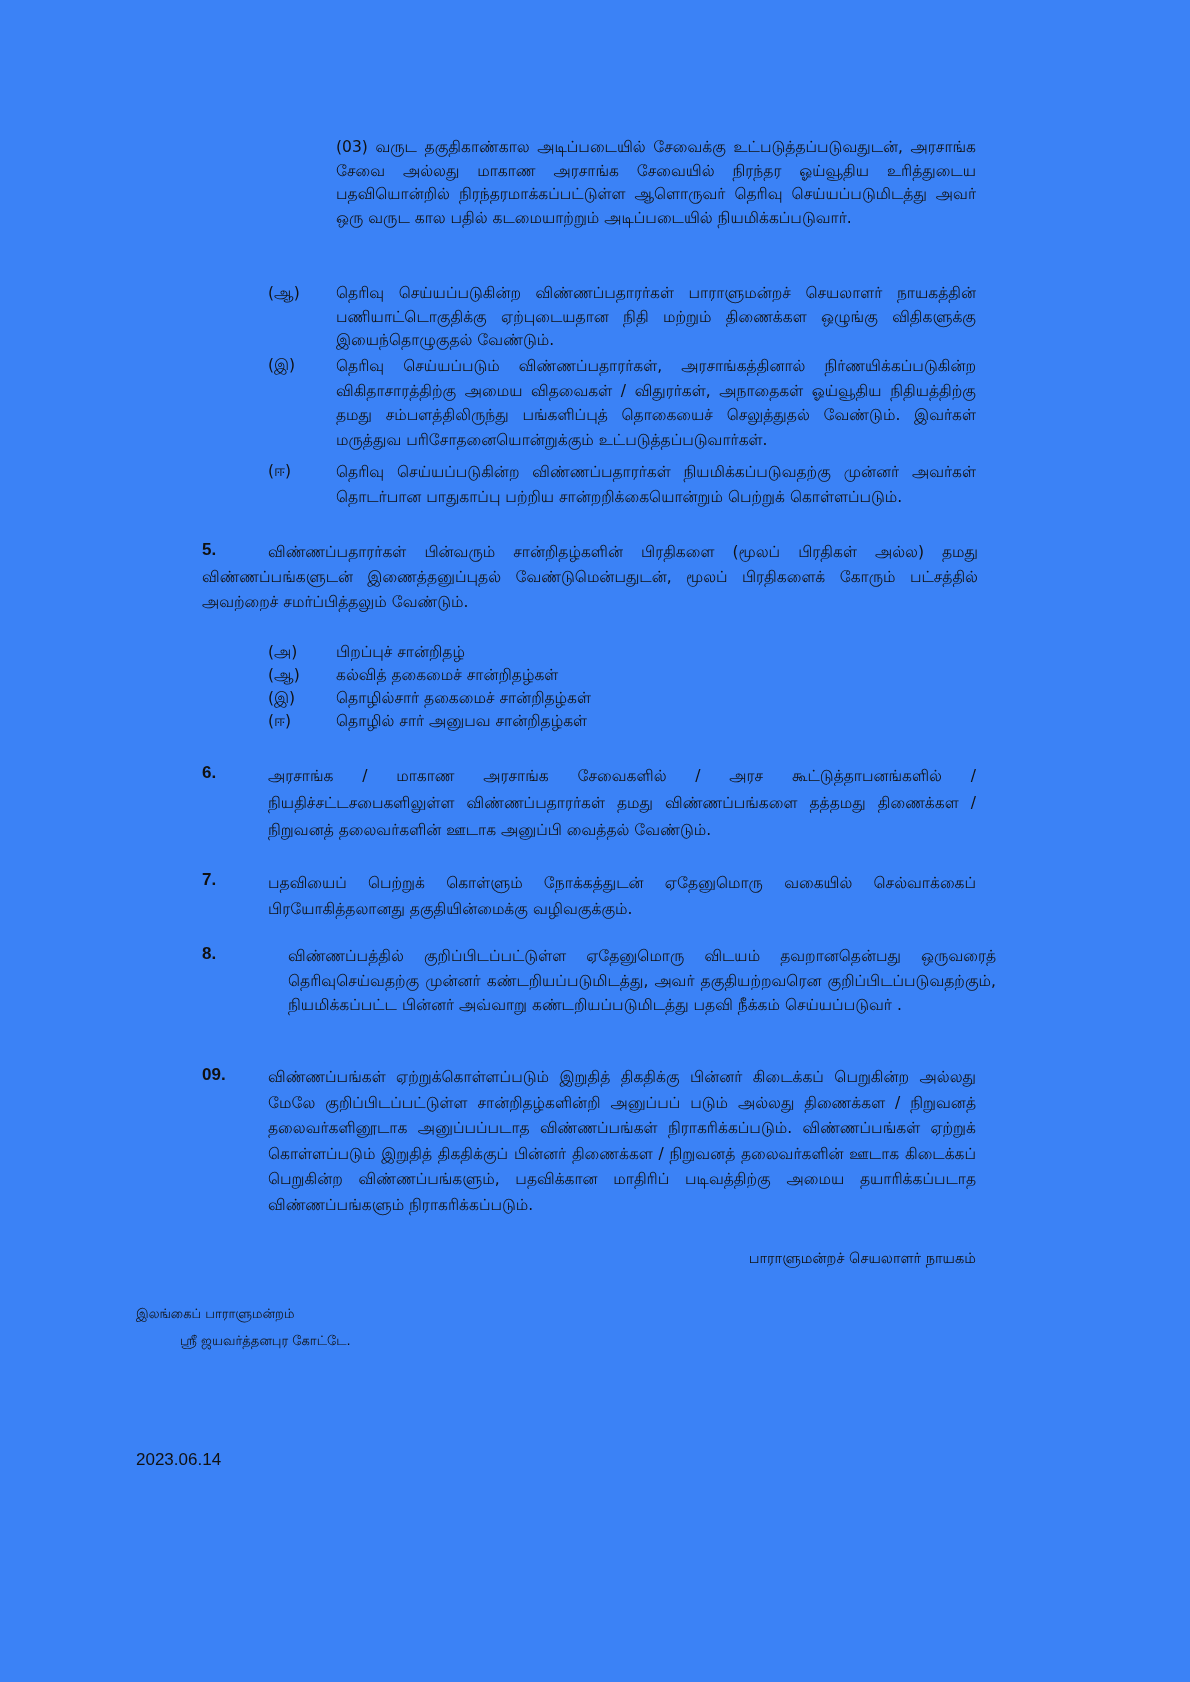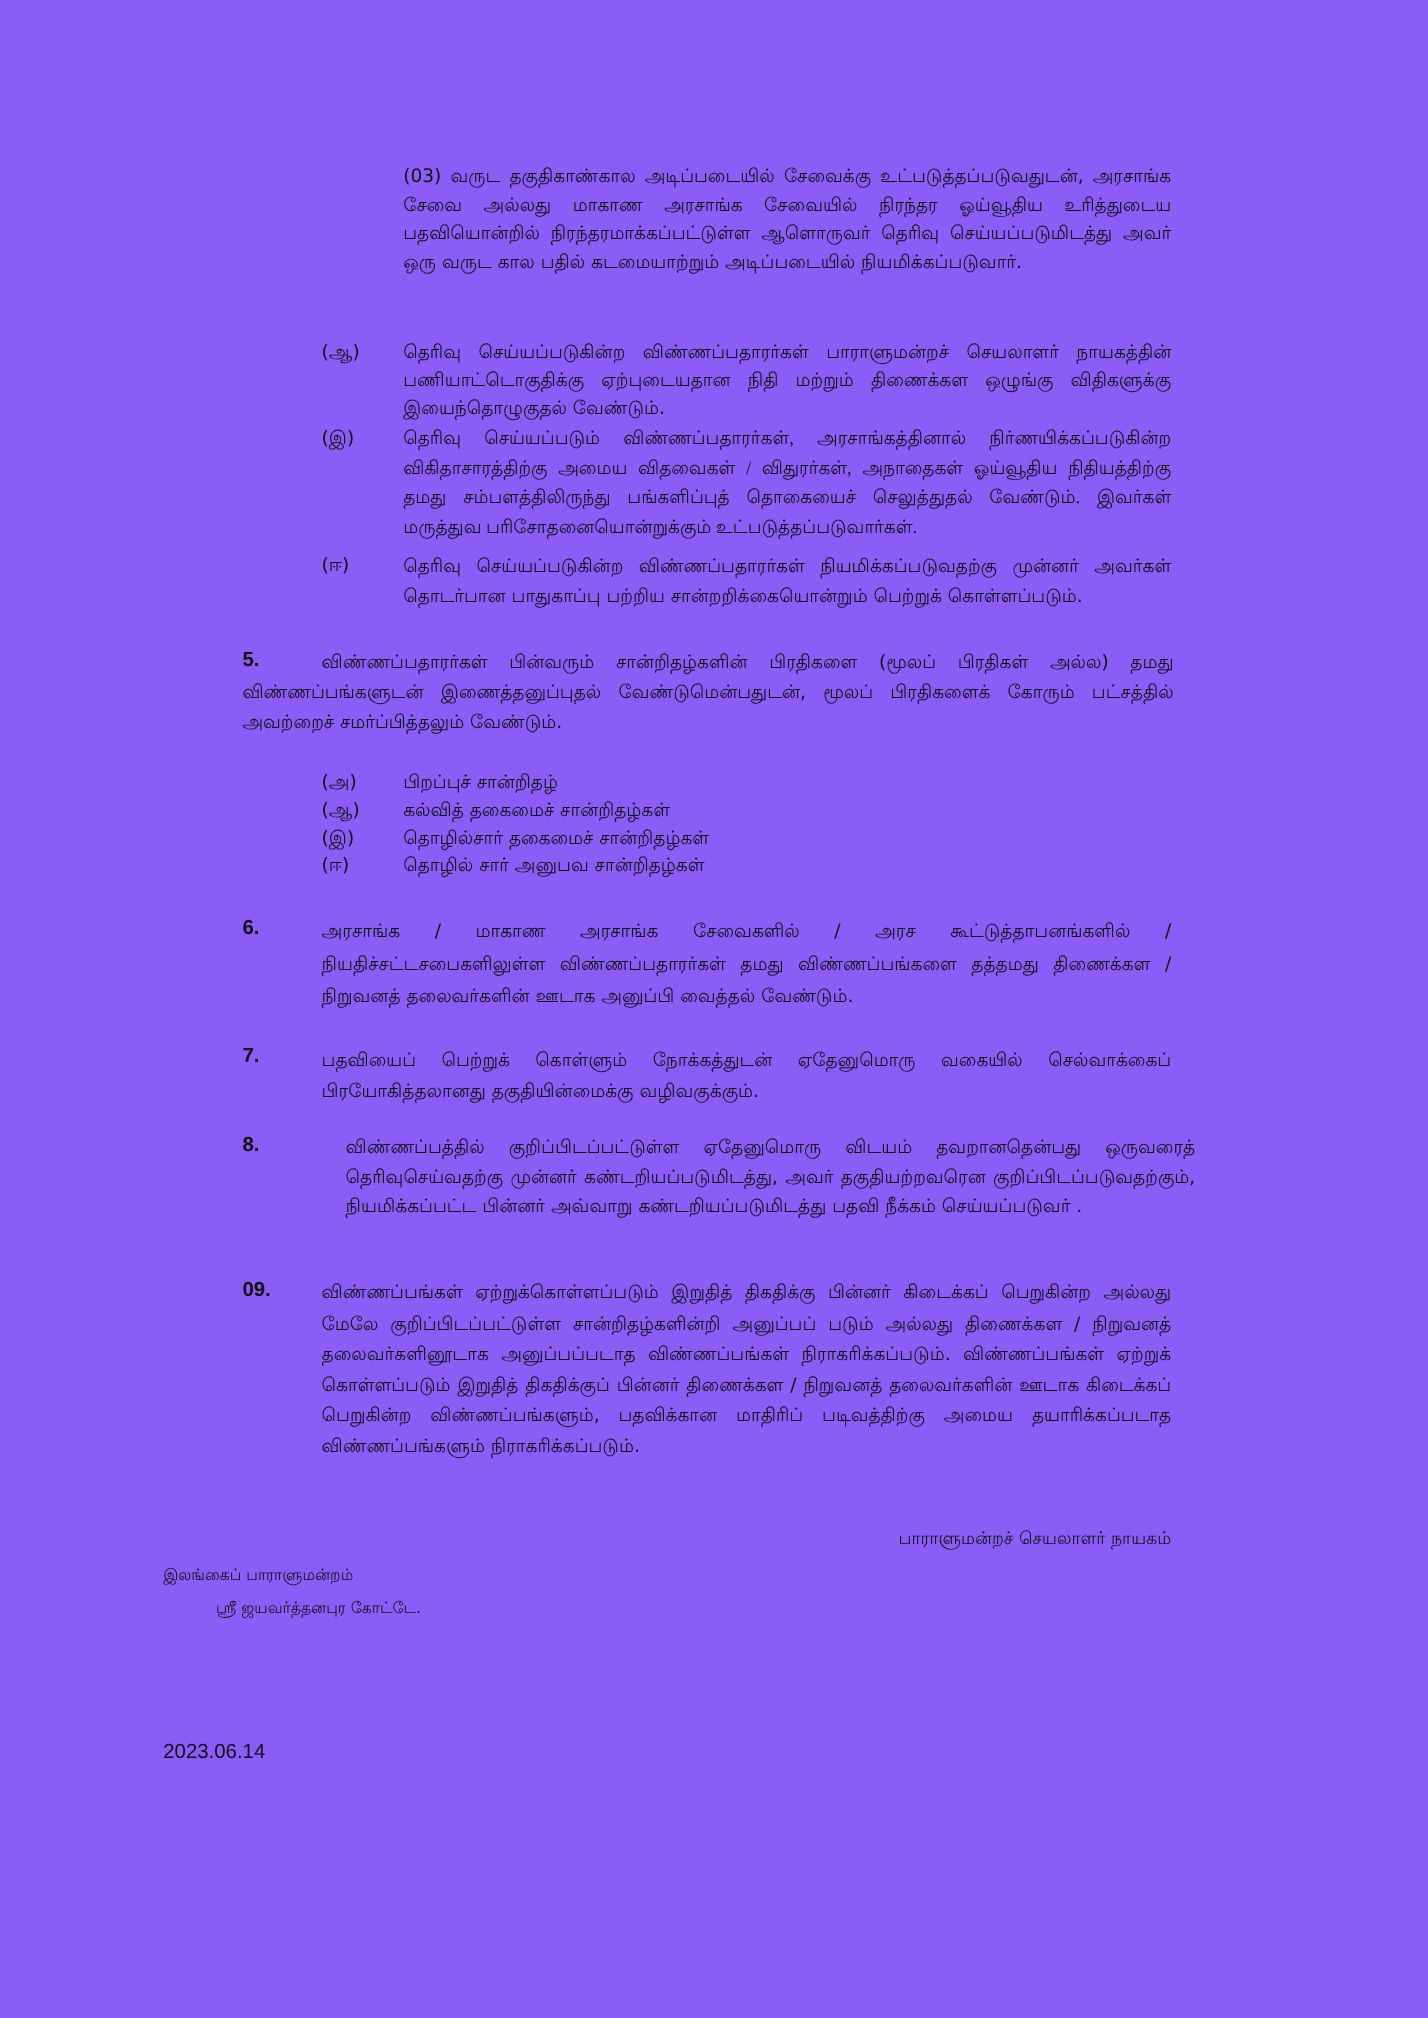"(03) வருட தகுதிகாண்கால அடிப்படையில்" .page { background: #8b5cf6 -> #3b82f6 }
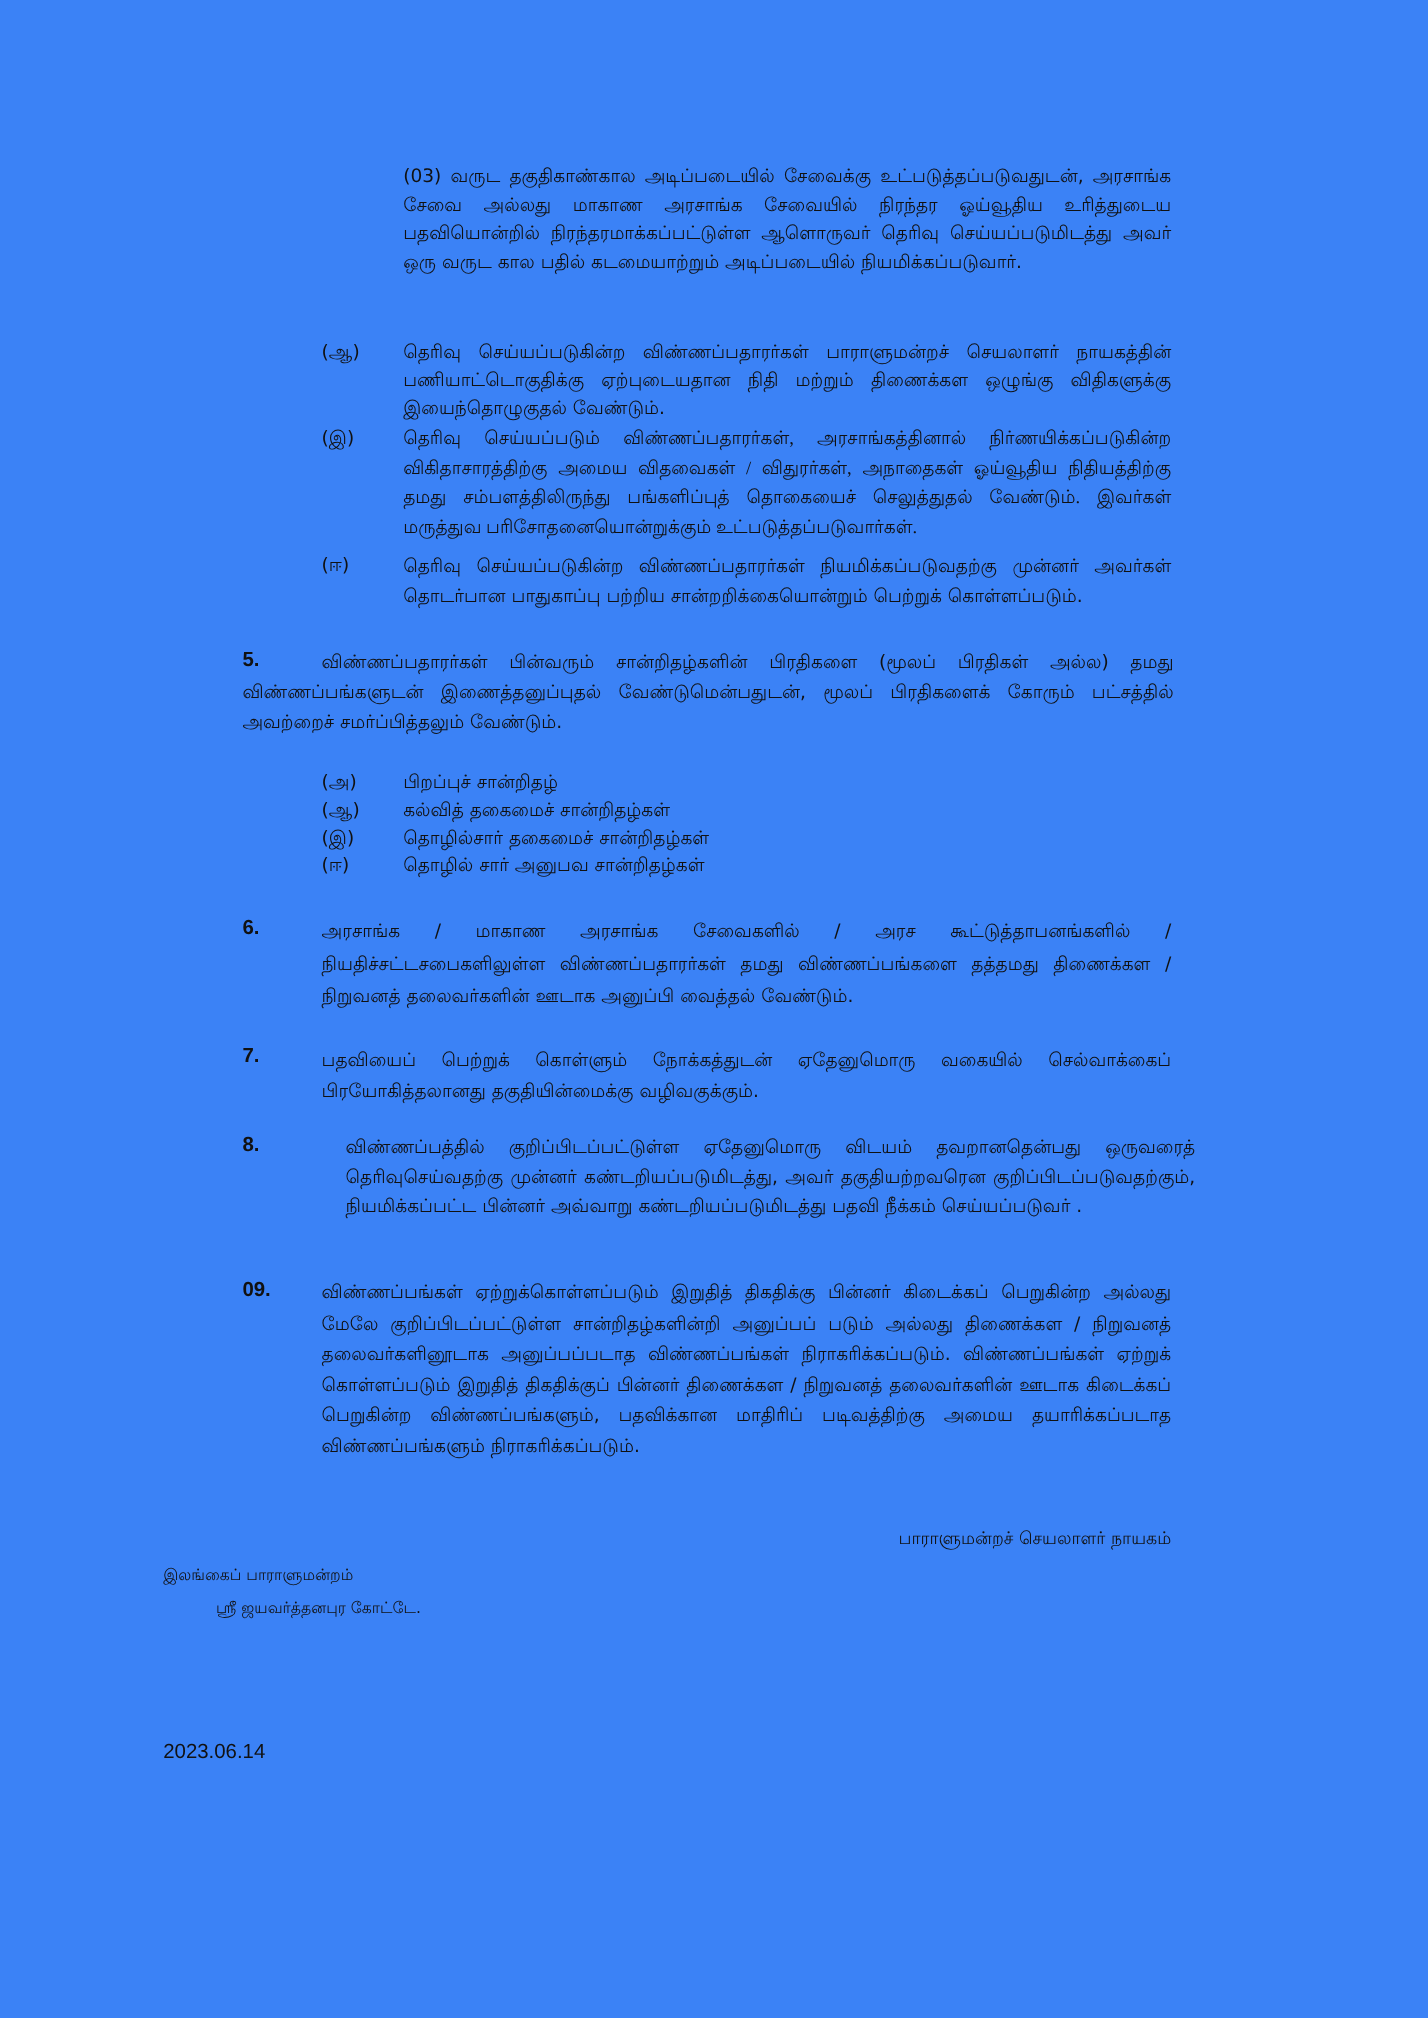"தெரிவு செய்யப்படும் விண்ணப்பதாரர்கள்," div.p { font-family: Liberation Serif, serif -> none }
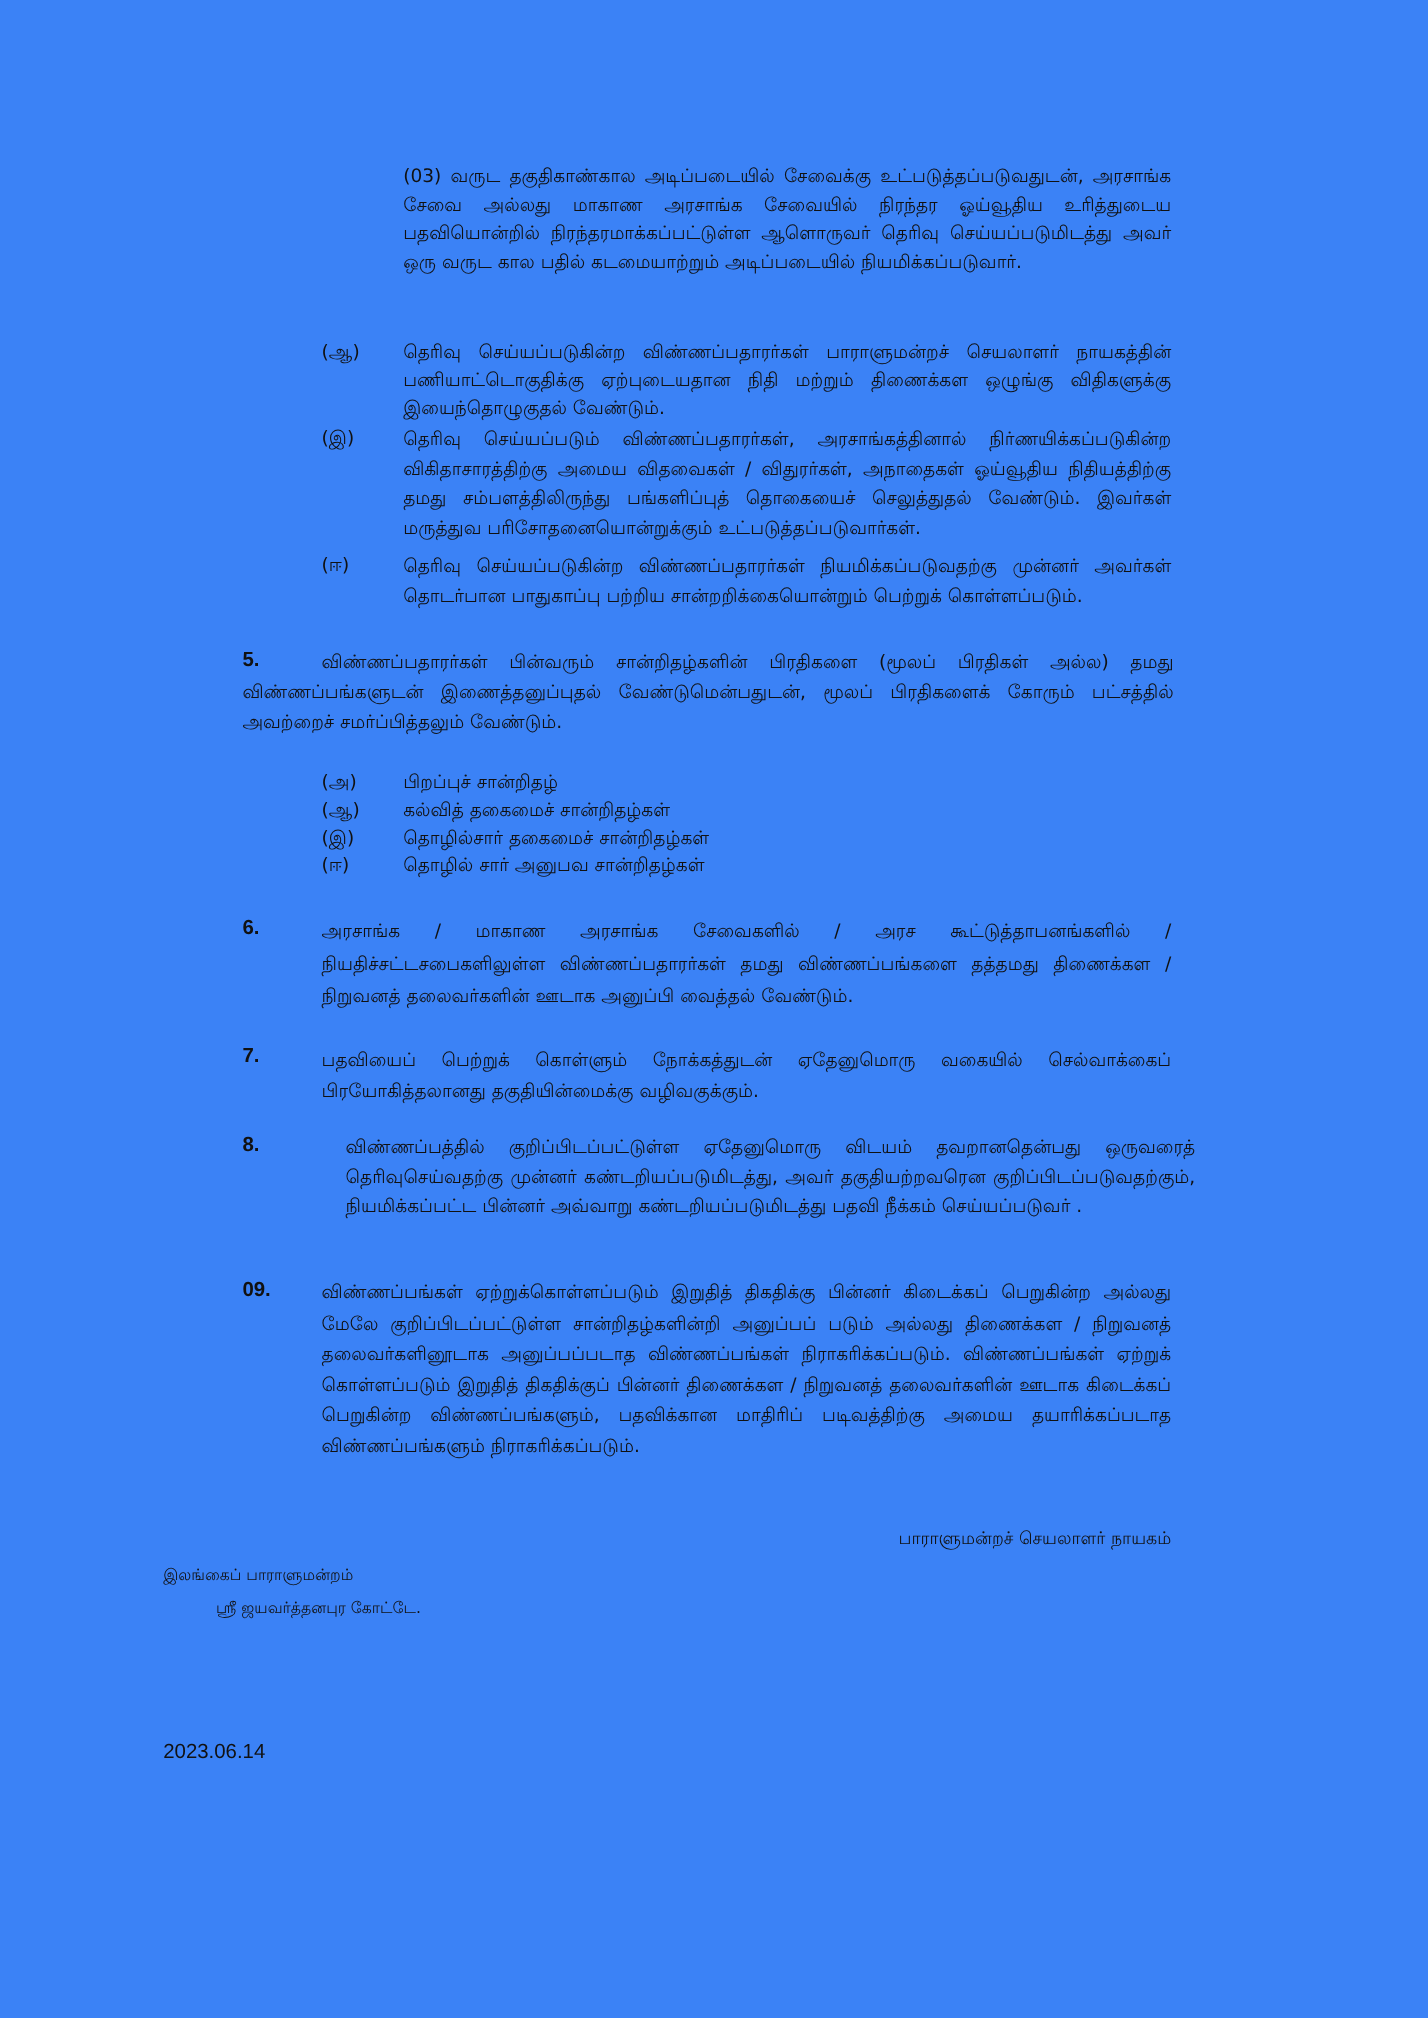"பாராளுமன்றச் செயலாளர் நாயகம்" .right { margin-top: 25px -> none }
